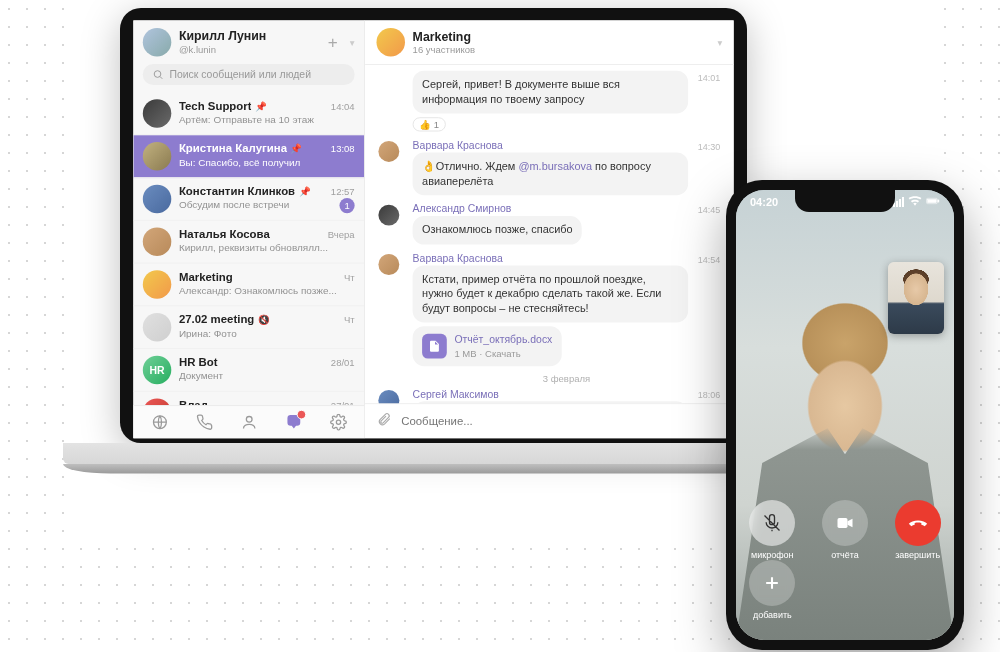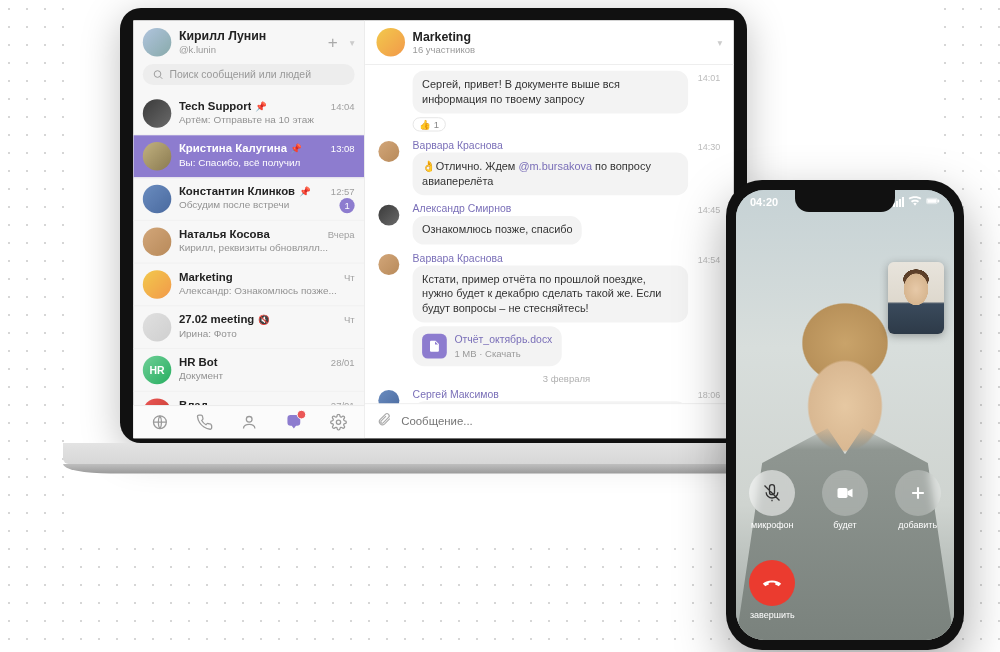"микрофон" .callGrid { row-gap: 30px -> 0 }
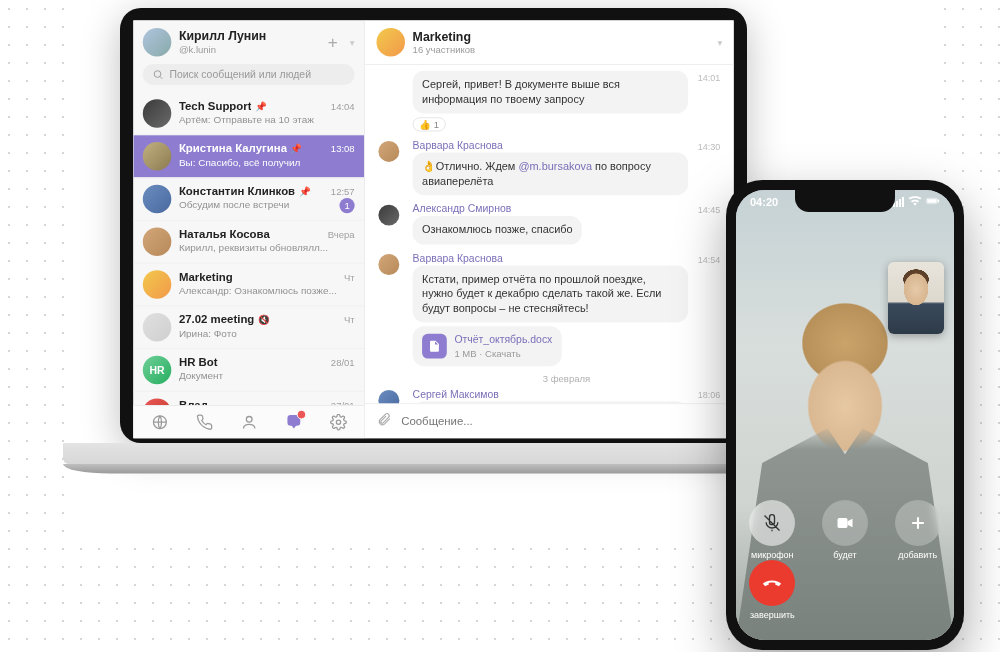"будет" span.cLabel { text: будет -> отчёта }
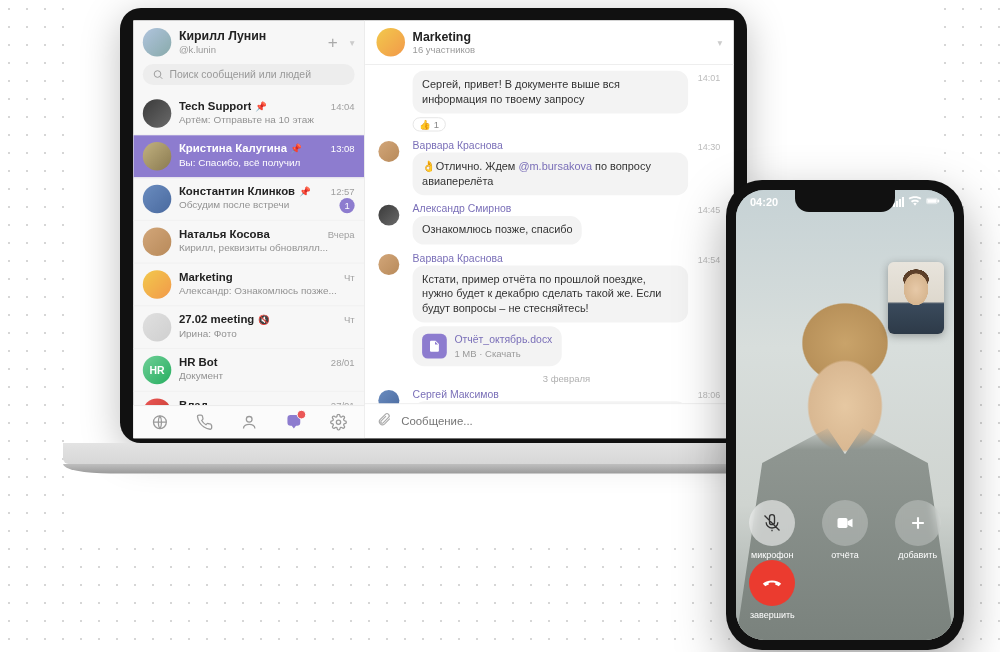"добавить" div.callBtn { order: before "завершить" -> after "завершить" }
